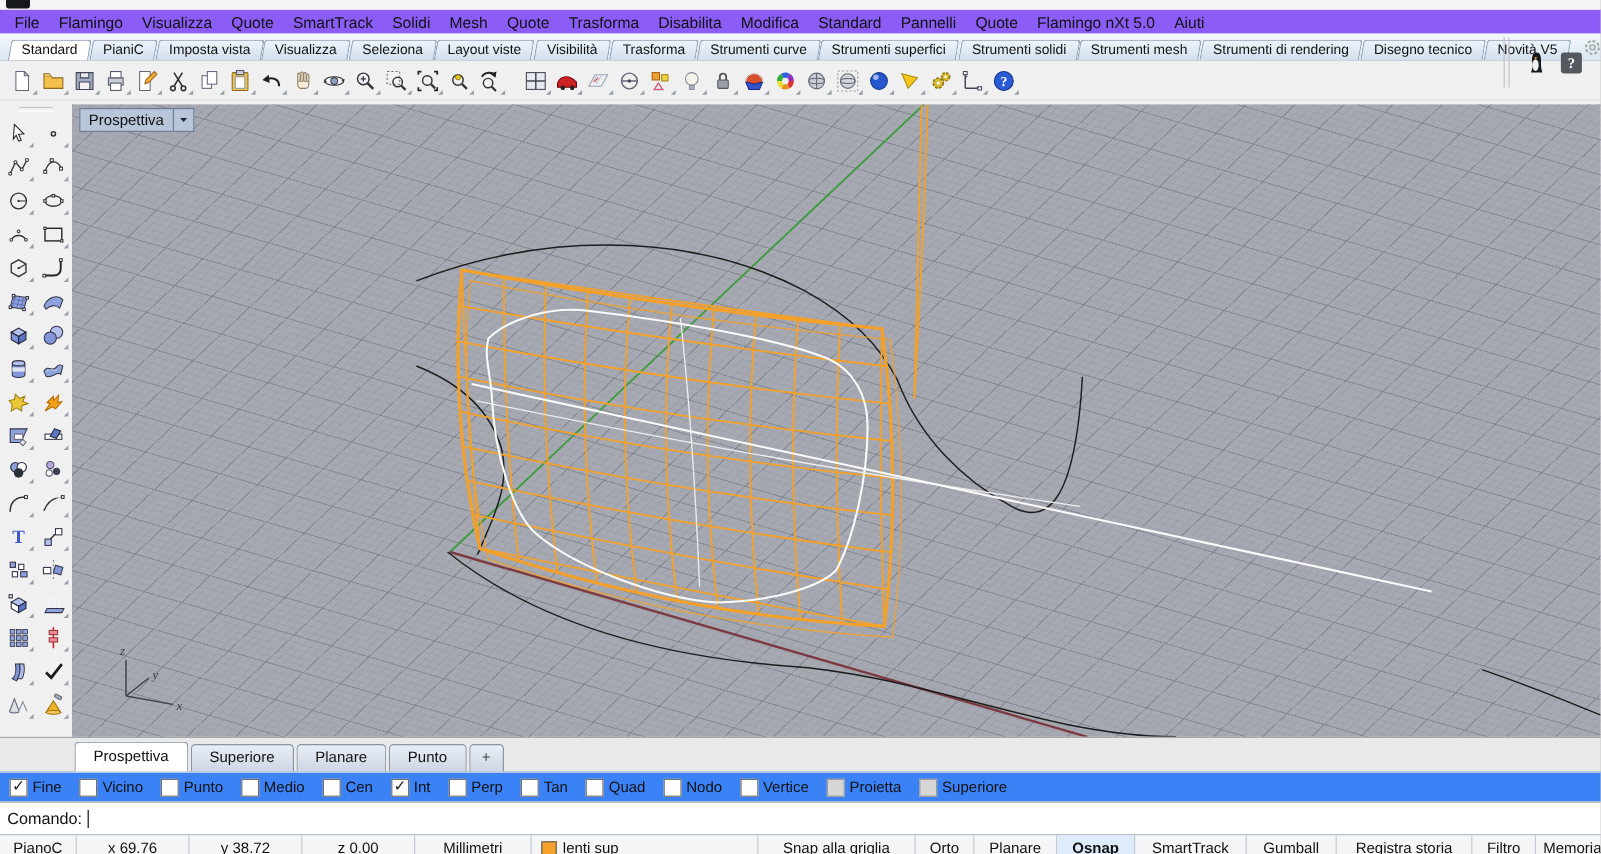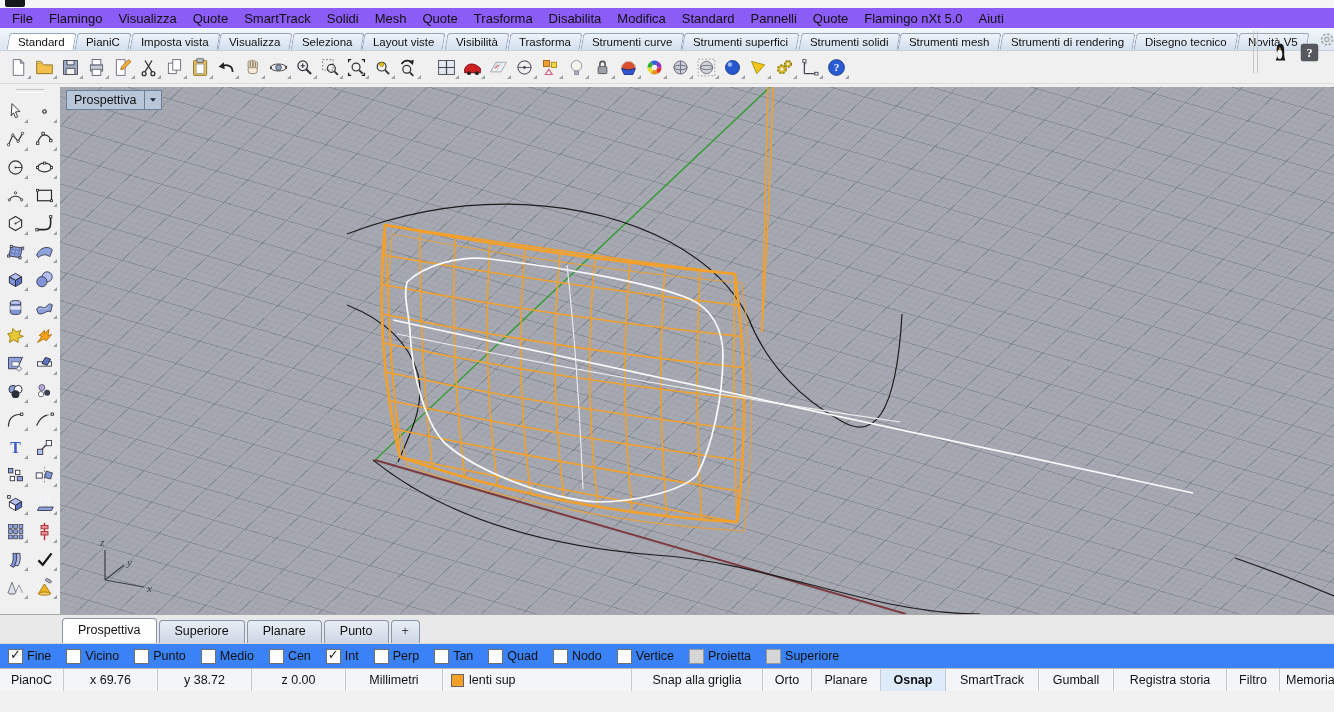"Comando:" div.cmd { html: none -> <div> <span>Comando:</span> <span></span> </div> }
